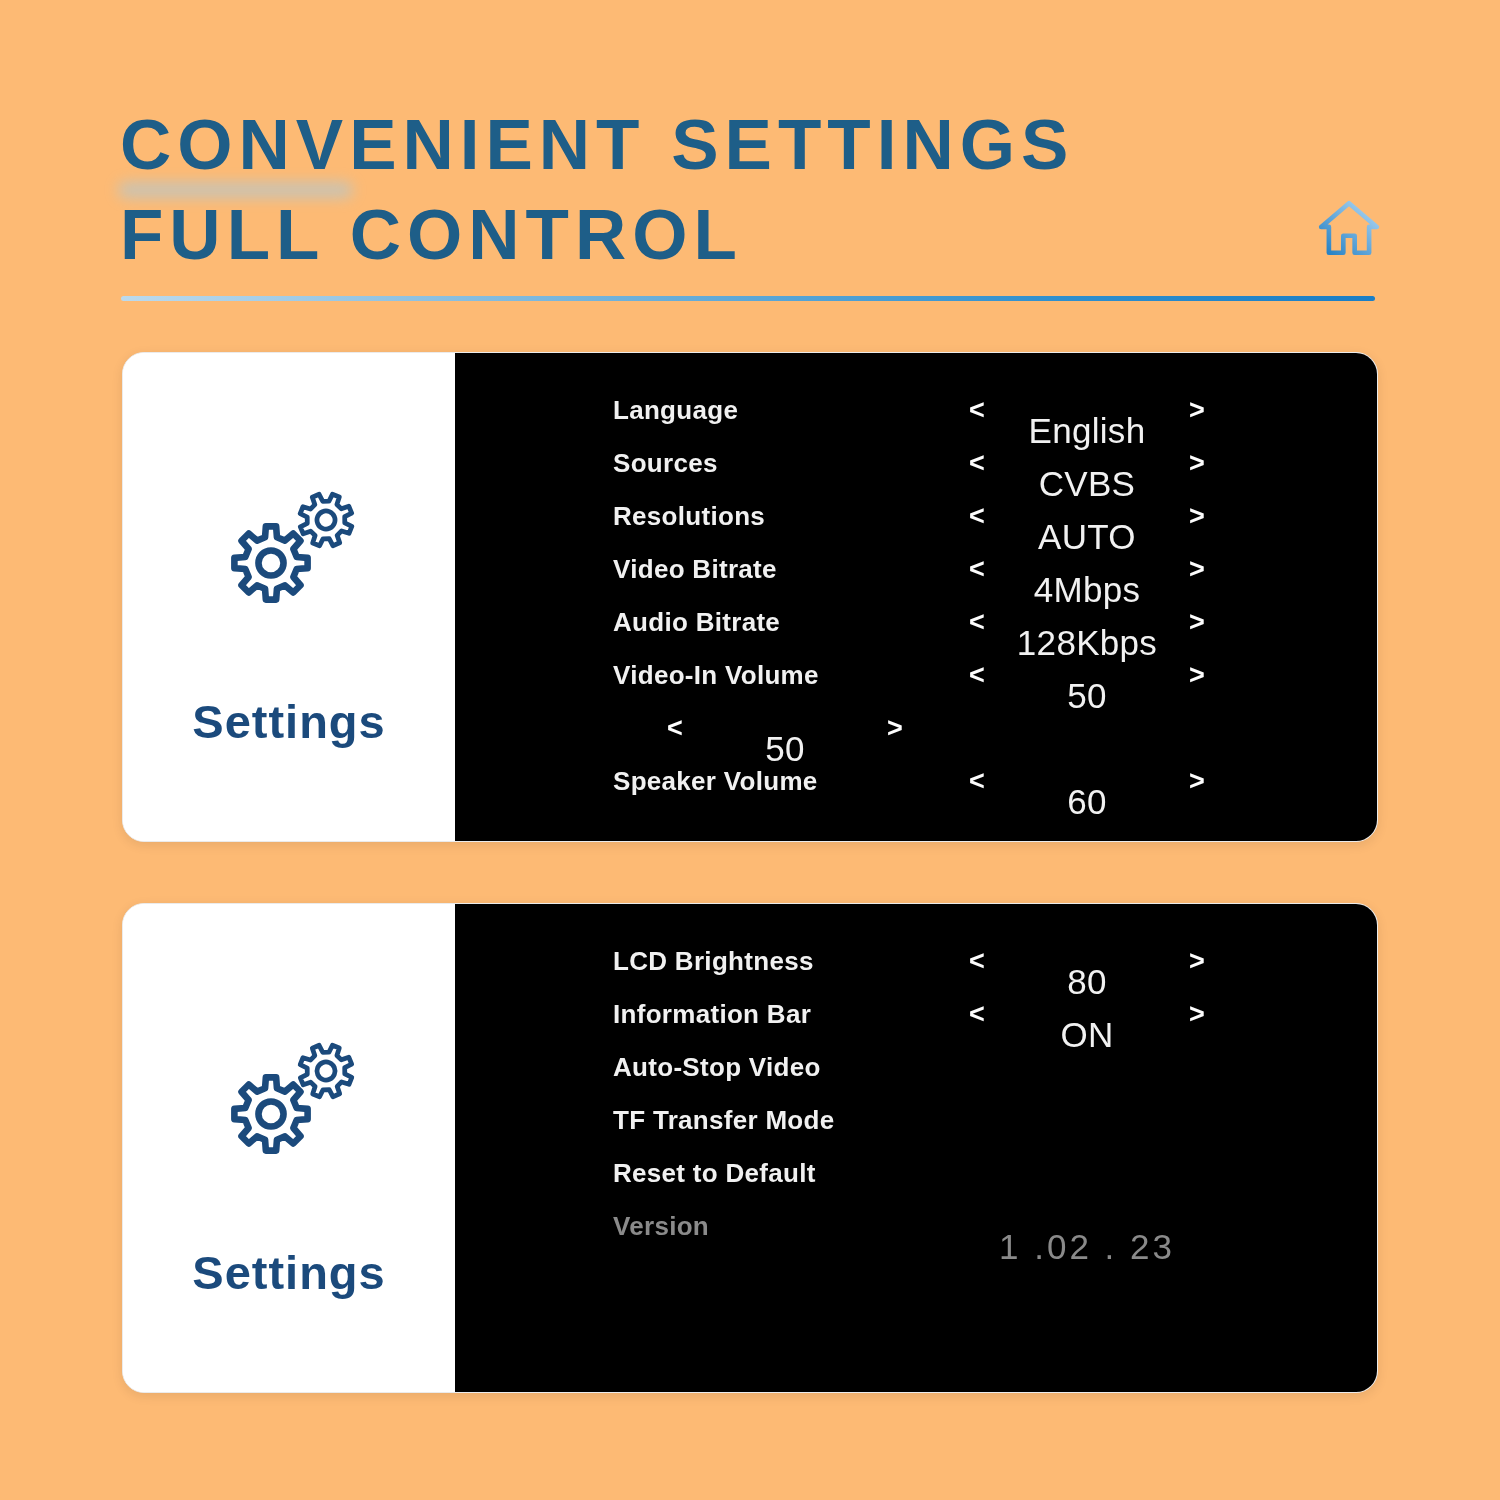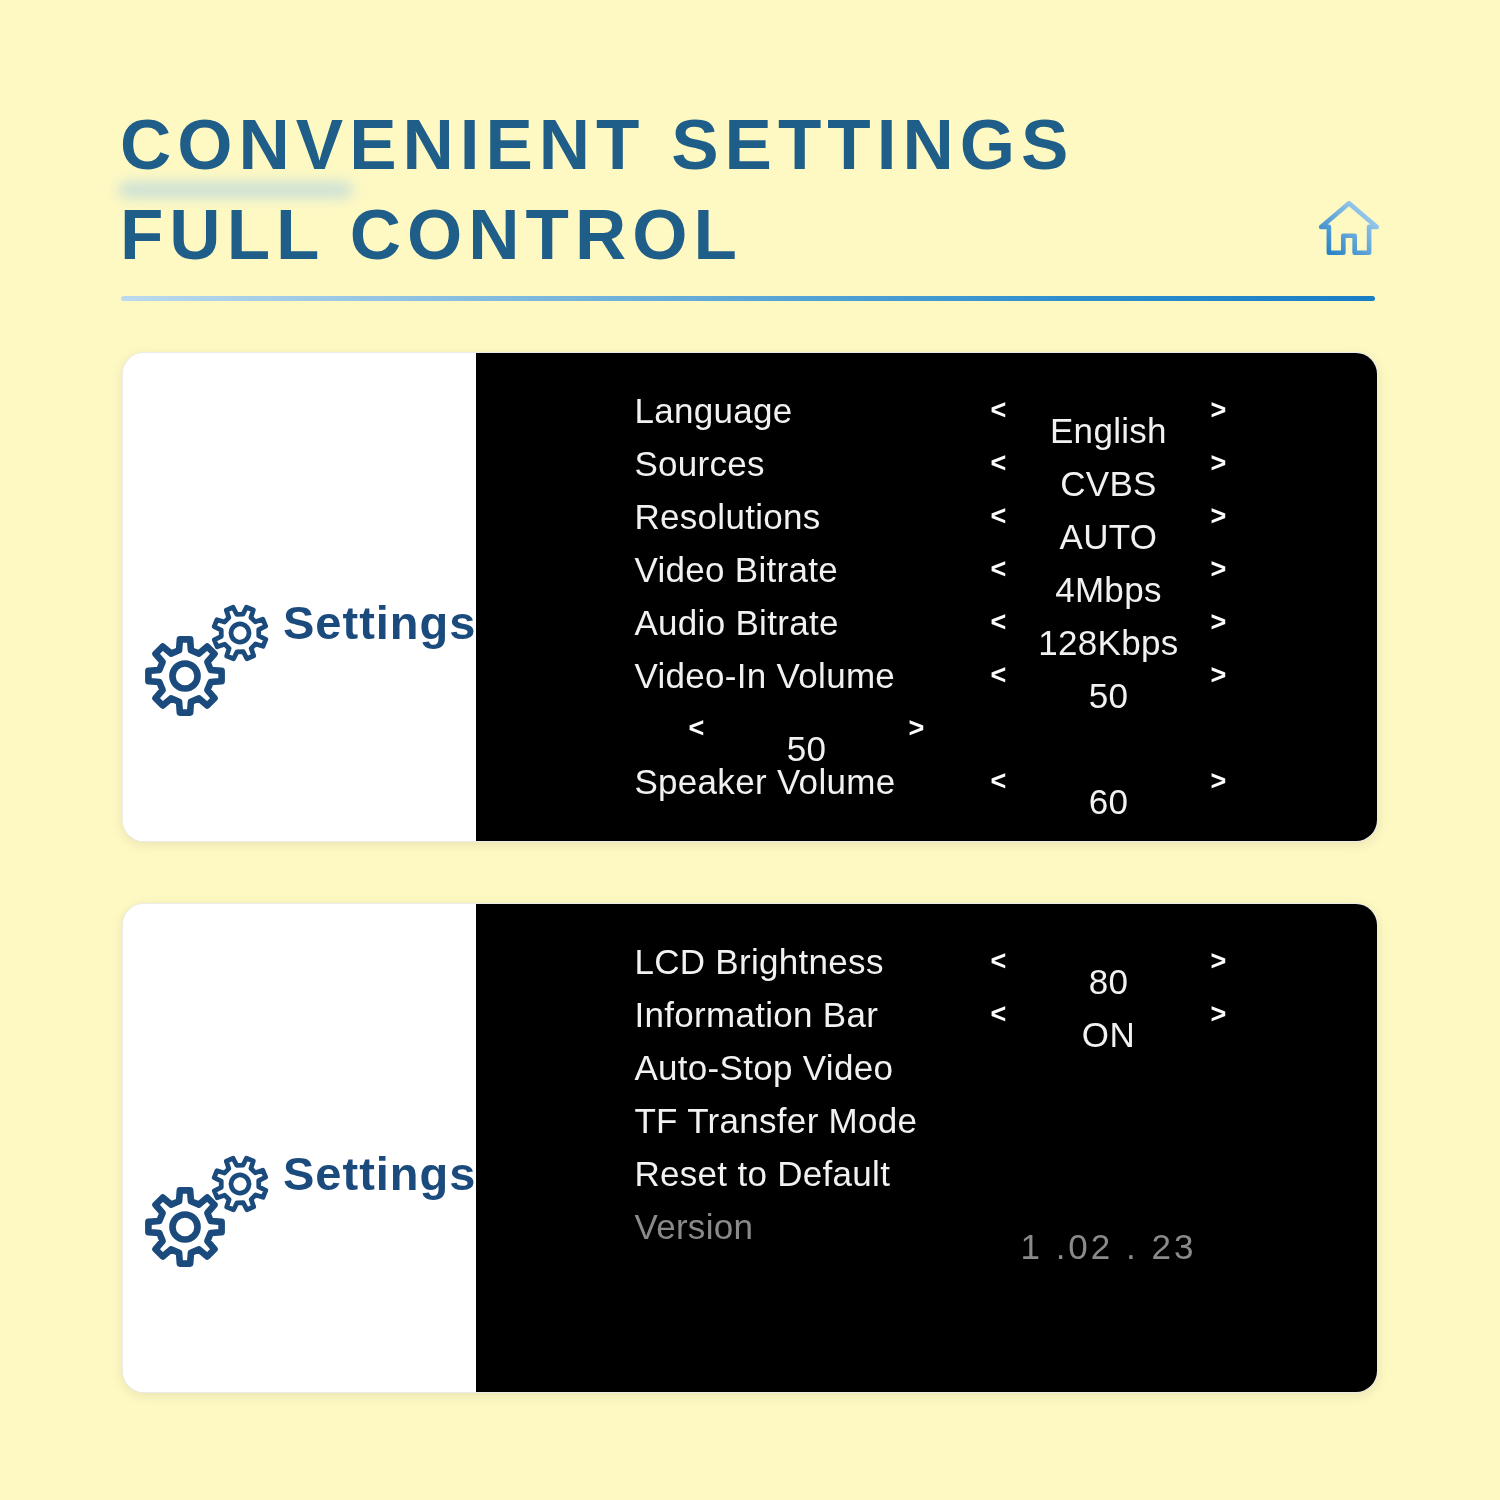"CONVENIENT SETTINGS" .page { background: #fef9c3 -> #fdba74 }
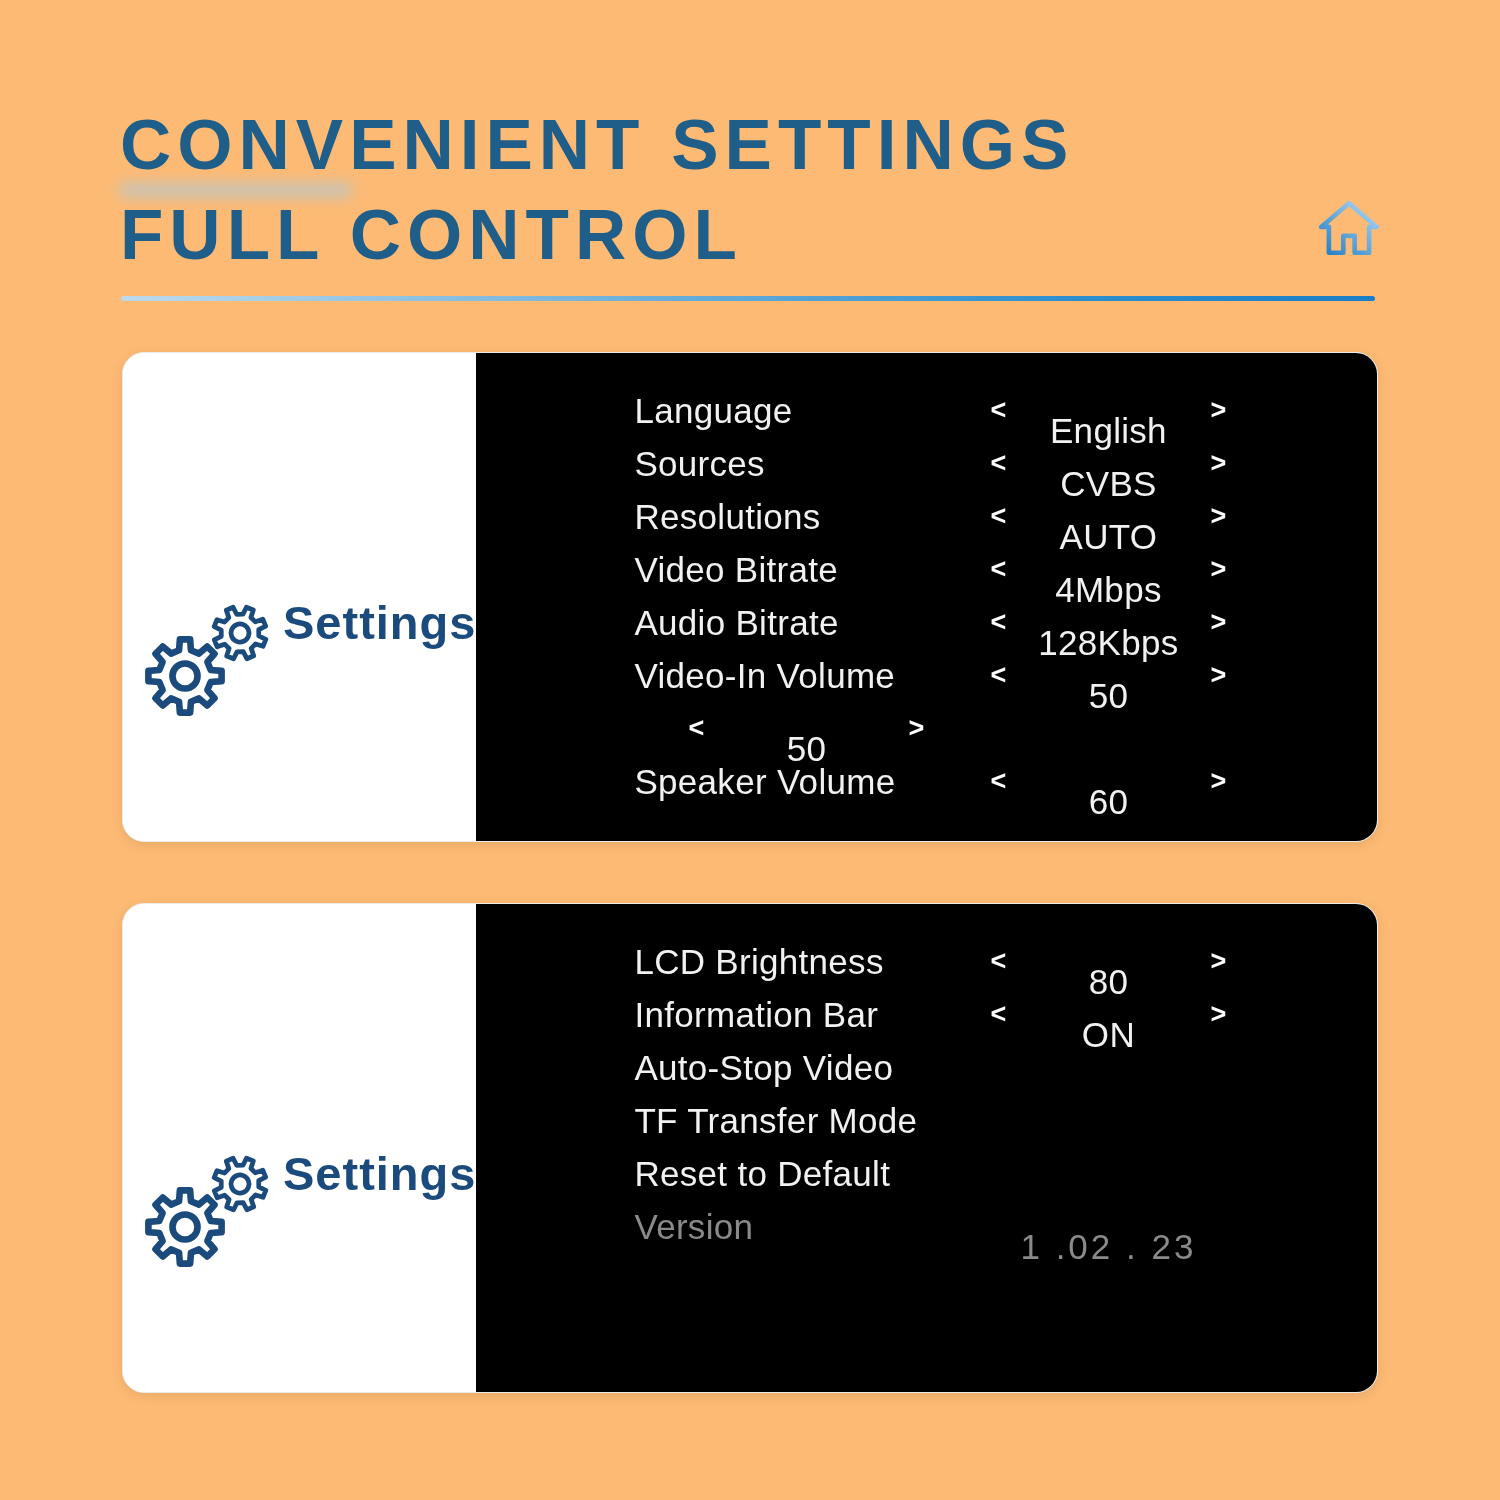"Language" .lbl { font-size: 35px -> 26px; font-weight: none -> bold }
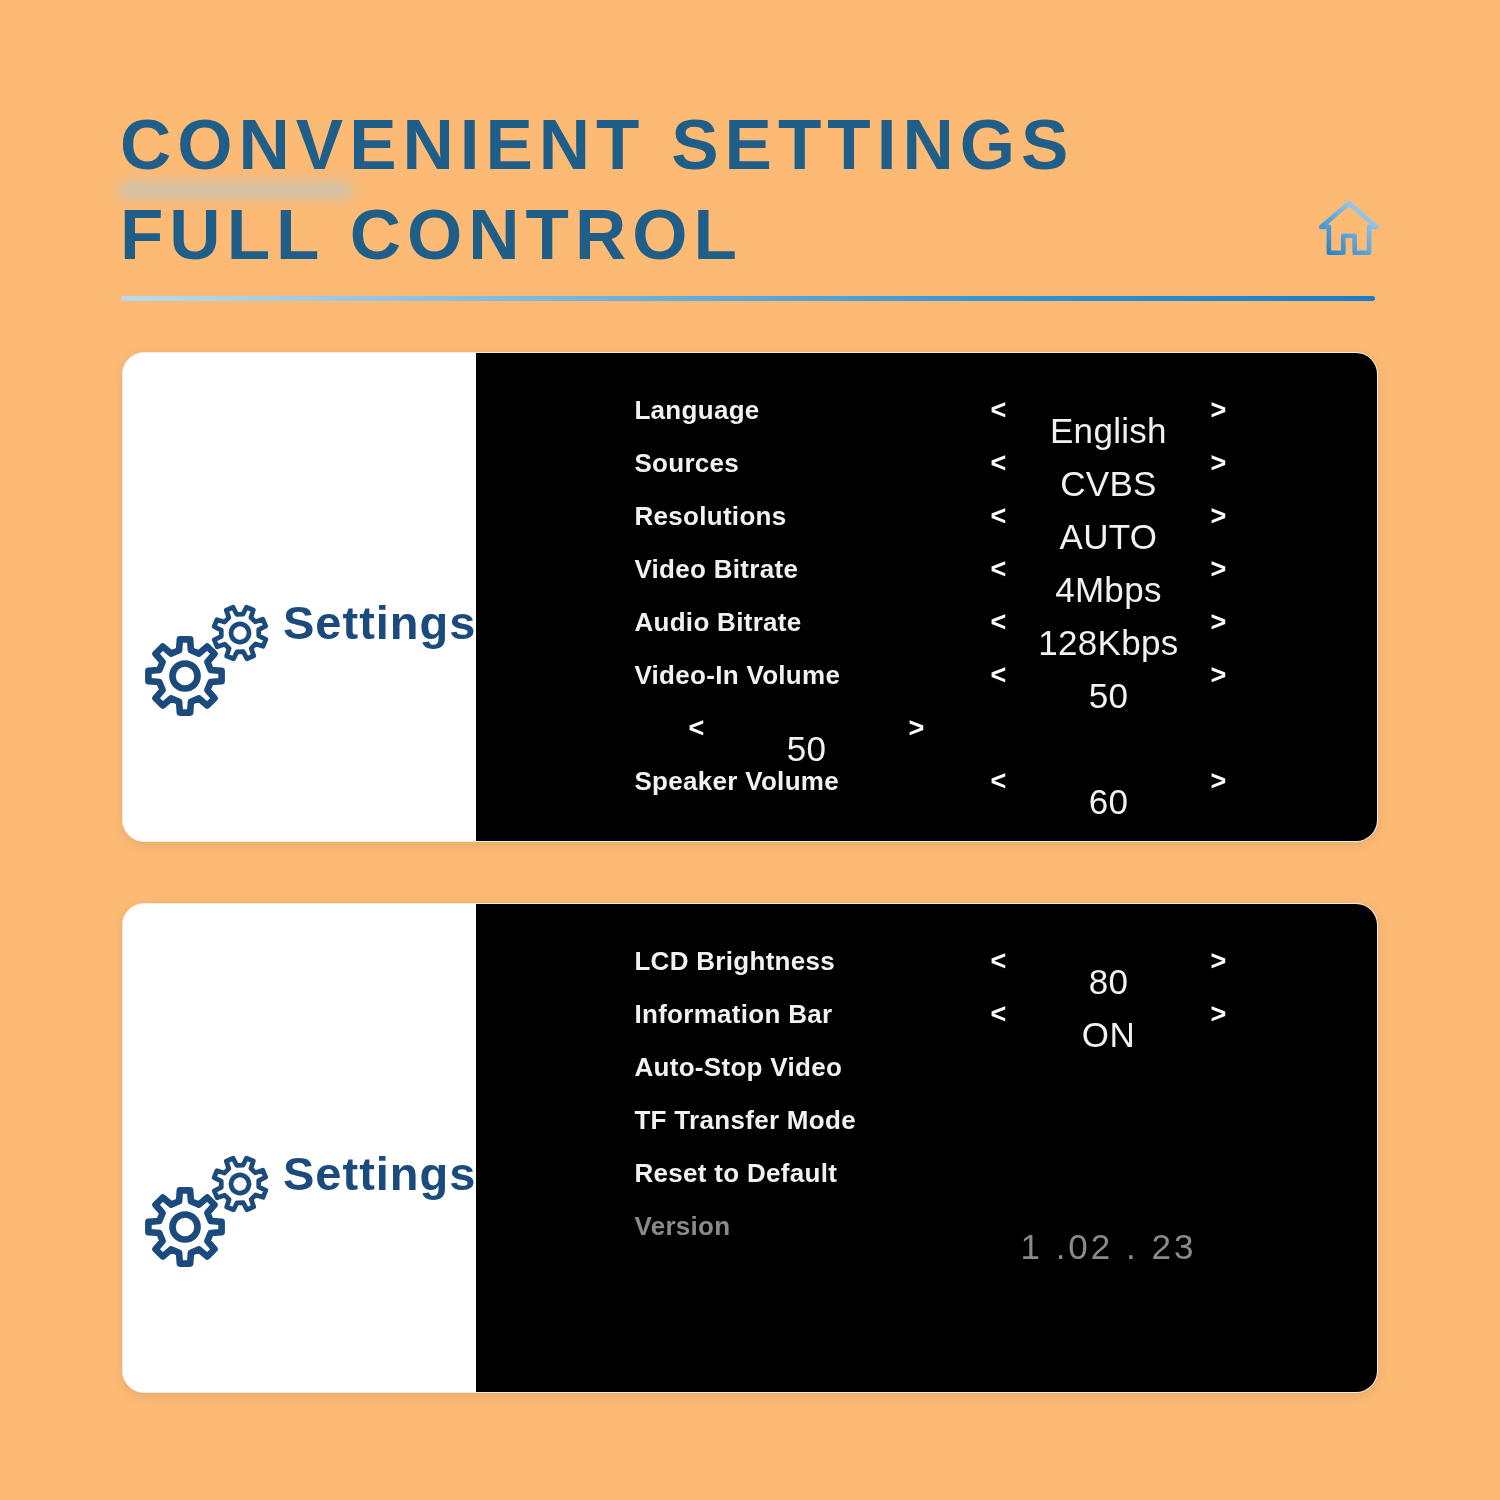"Settings" .card-left { flex-direction: row -> column; gap: none -> 29px }
